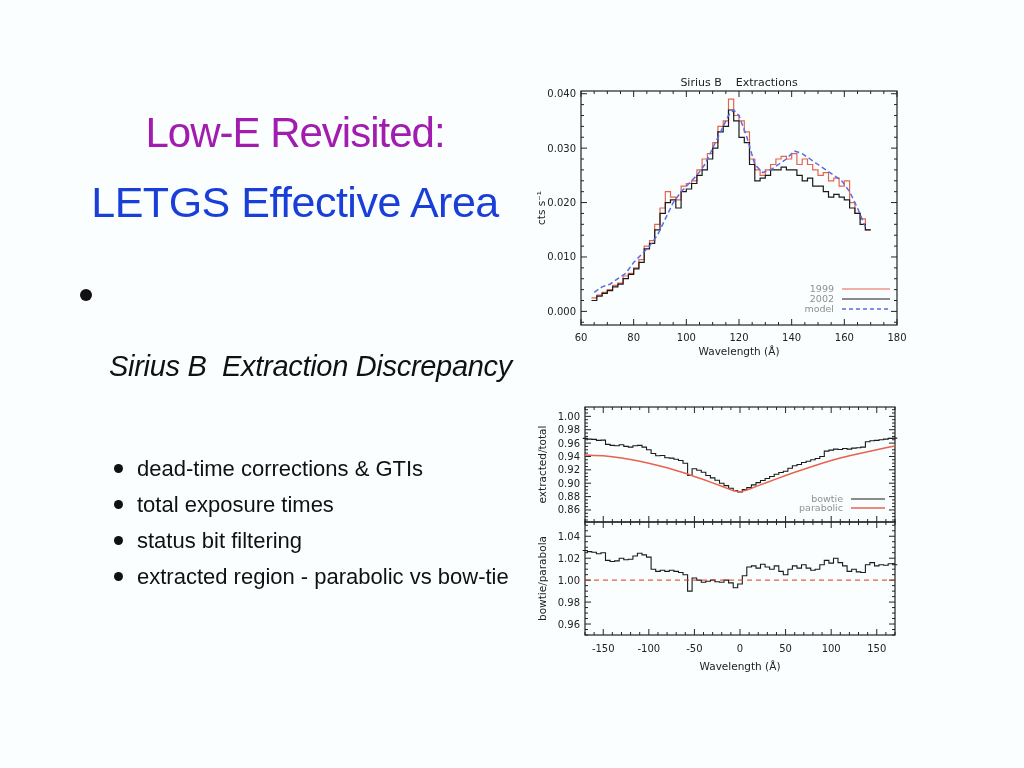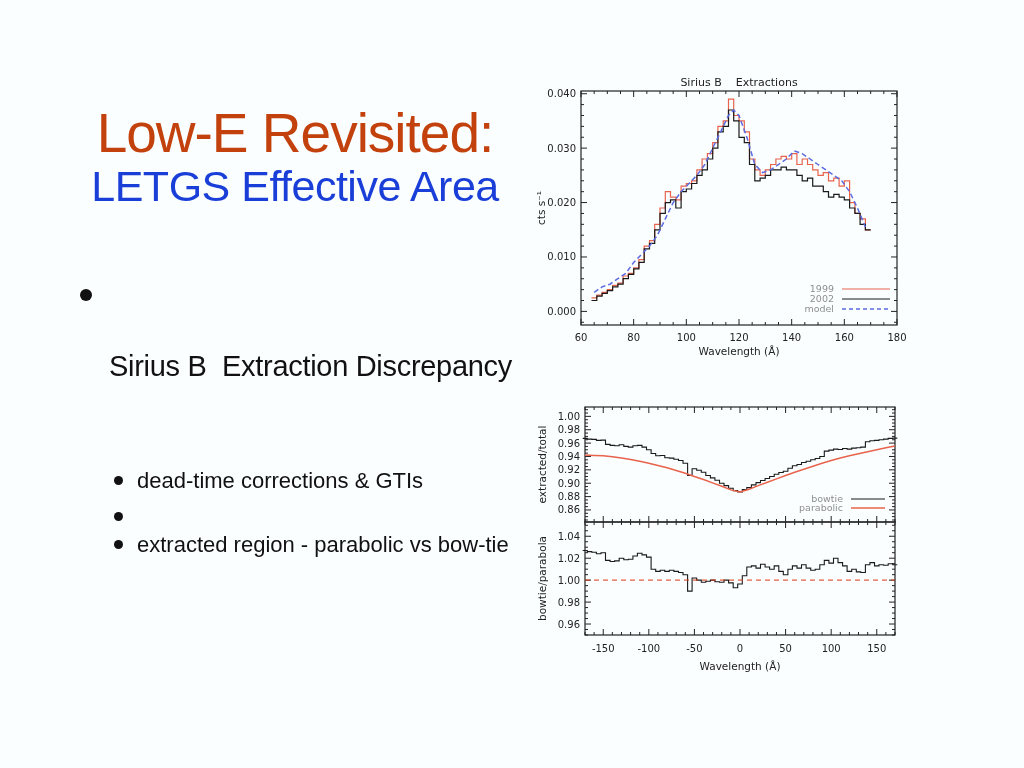"Low-E Revisited:" .title-l1 { color: #c2410c -> #a21caf; font-size: 55px -> 42px }
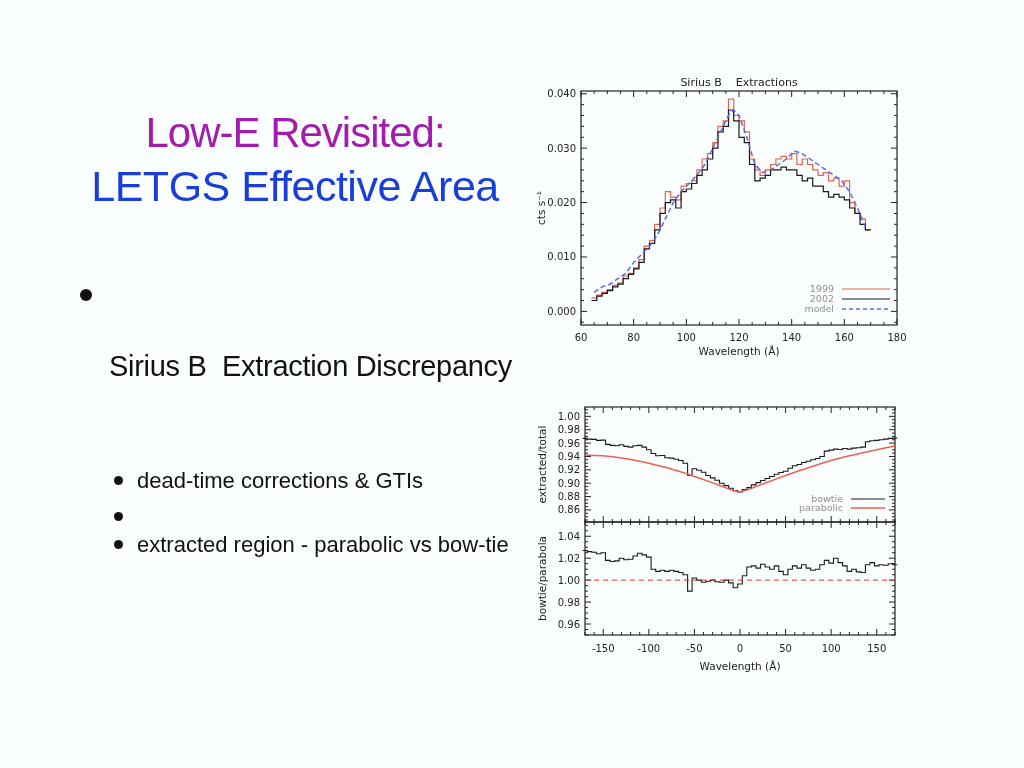"LETGS Effective Area" .title-l2 { margin-top: 0 -> 16px }
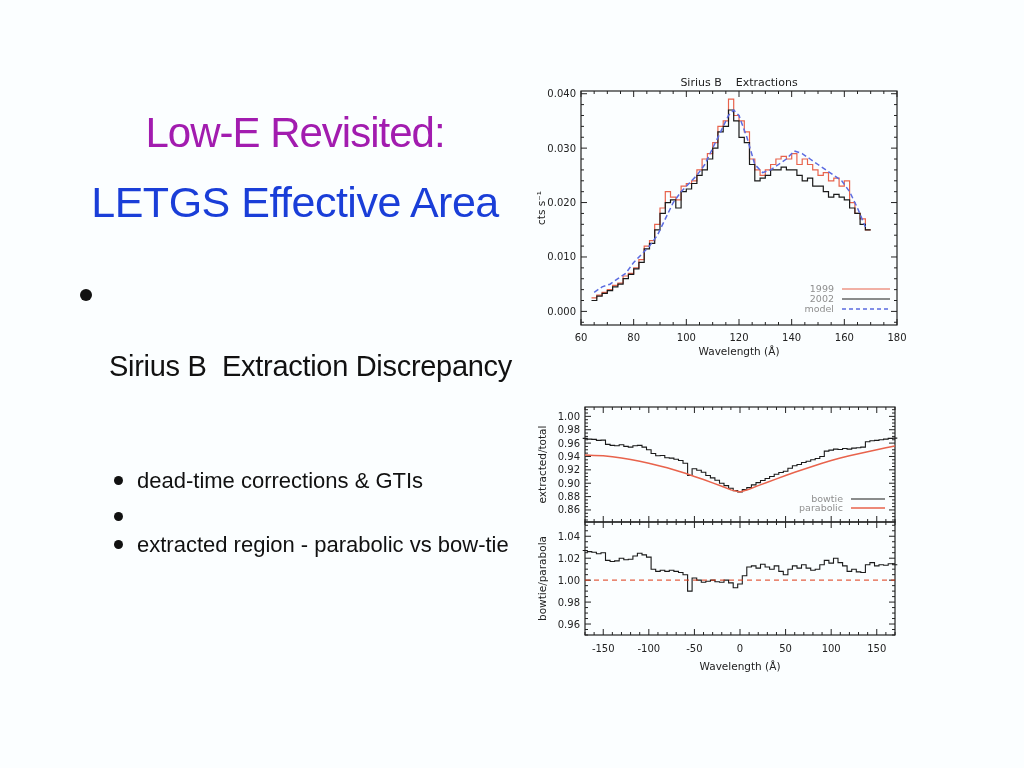"Sirius B Extraction Discrepancy" .bullet-main .btext { font-style: none -> italic }
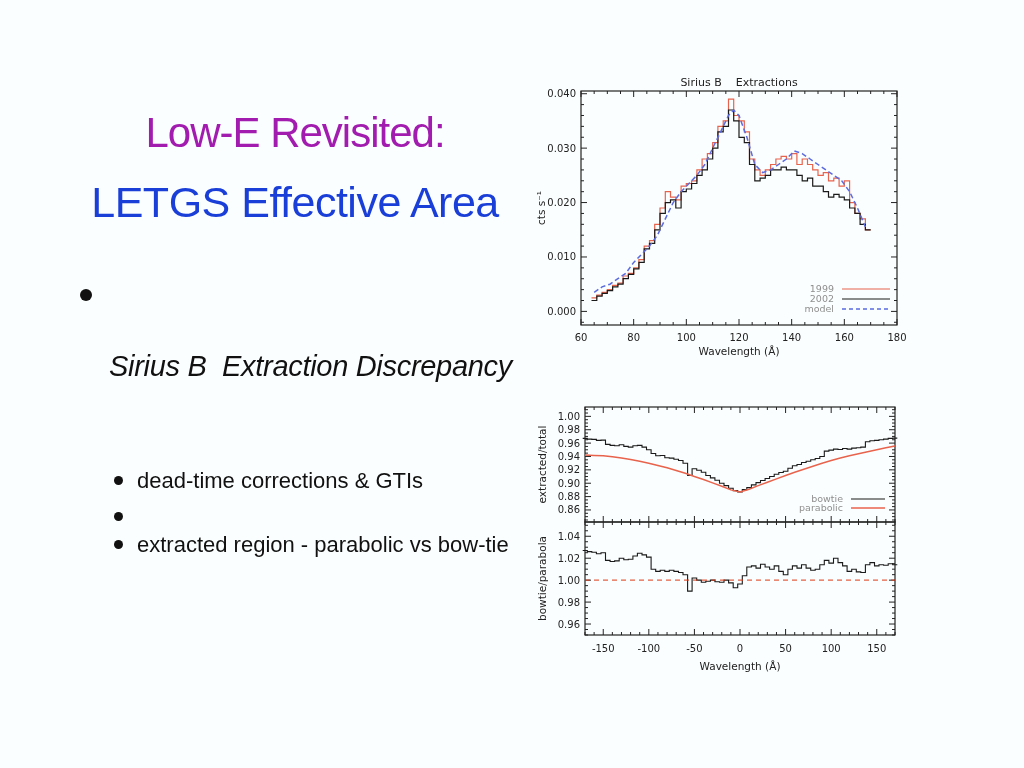"dead-time corrections & GTIs" .sub-list { margin-top: 12px -> none }
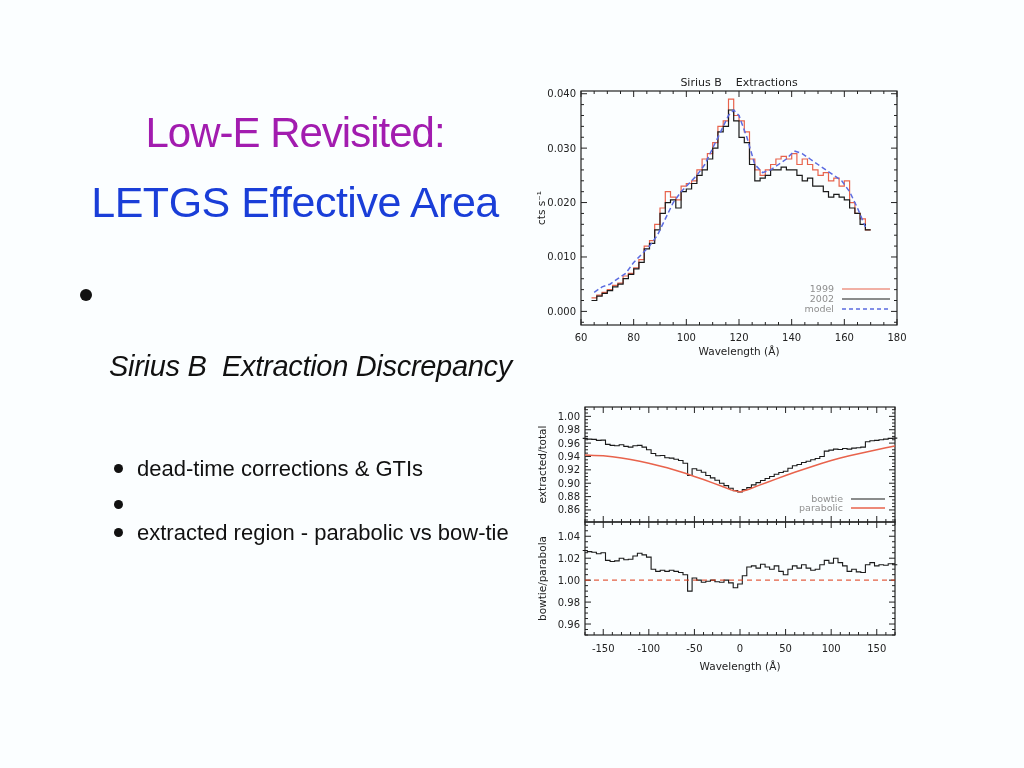"total exposure times" div.btext { html: none -> <div>total exposure times</div> }
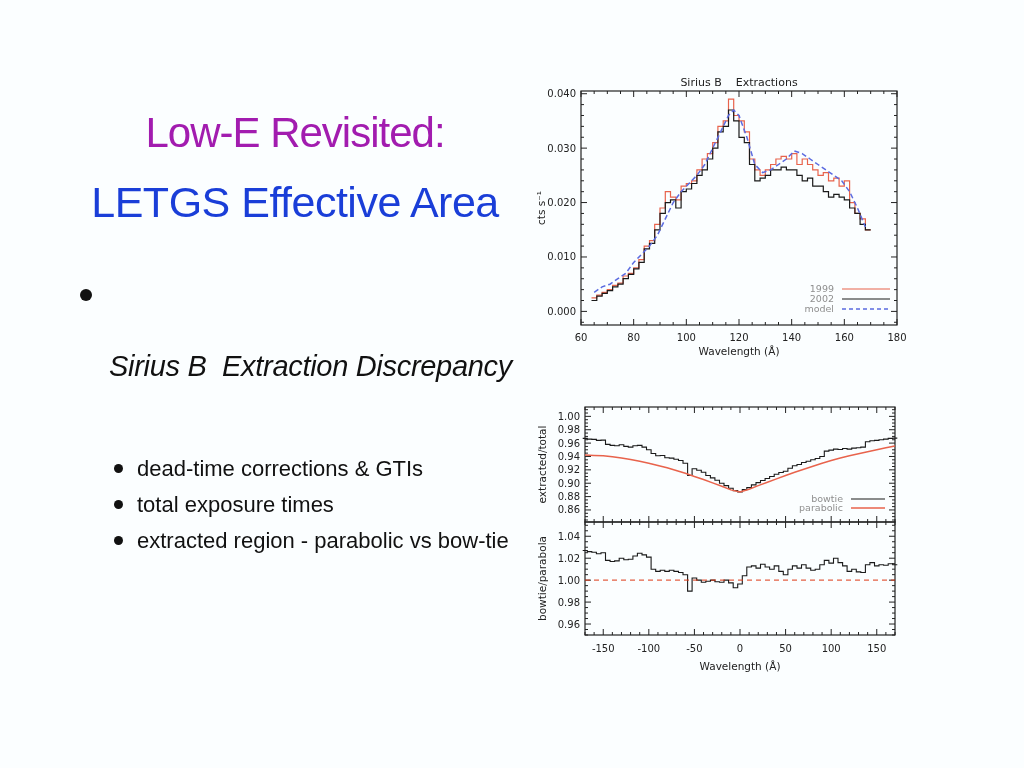"status bit filtering" div.bullet-sub { html: none -> <div> <span></span> <div>status bit filtering</div> </div> }
